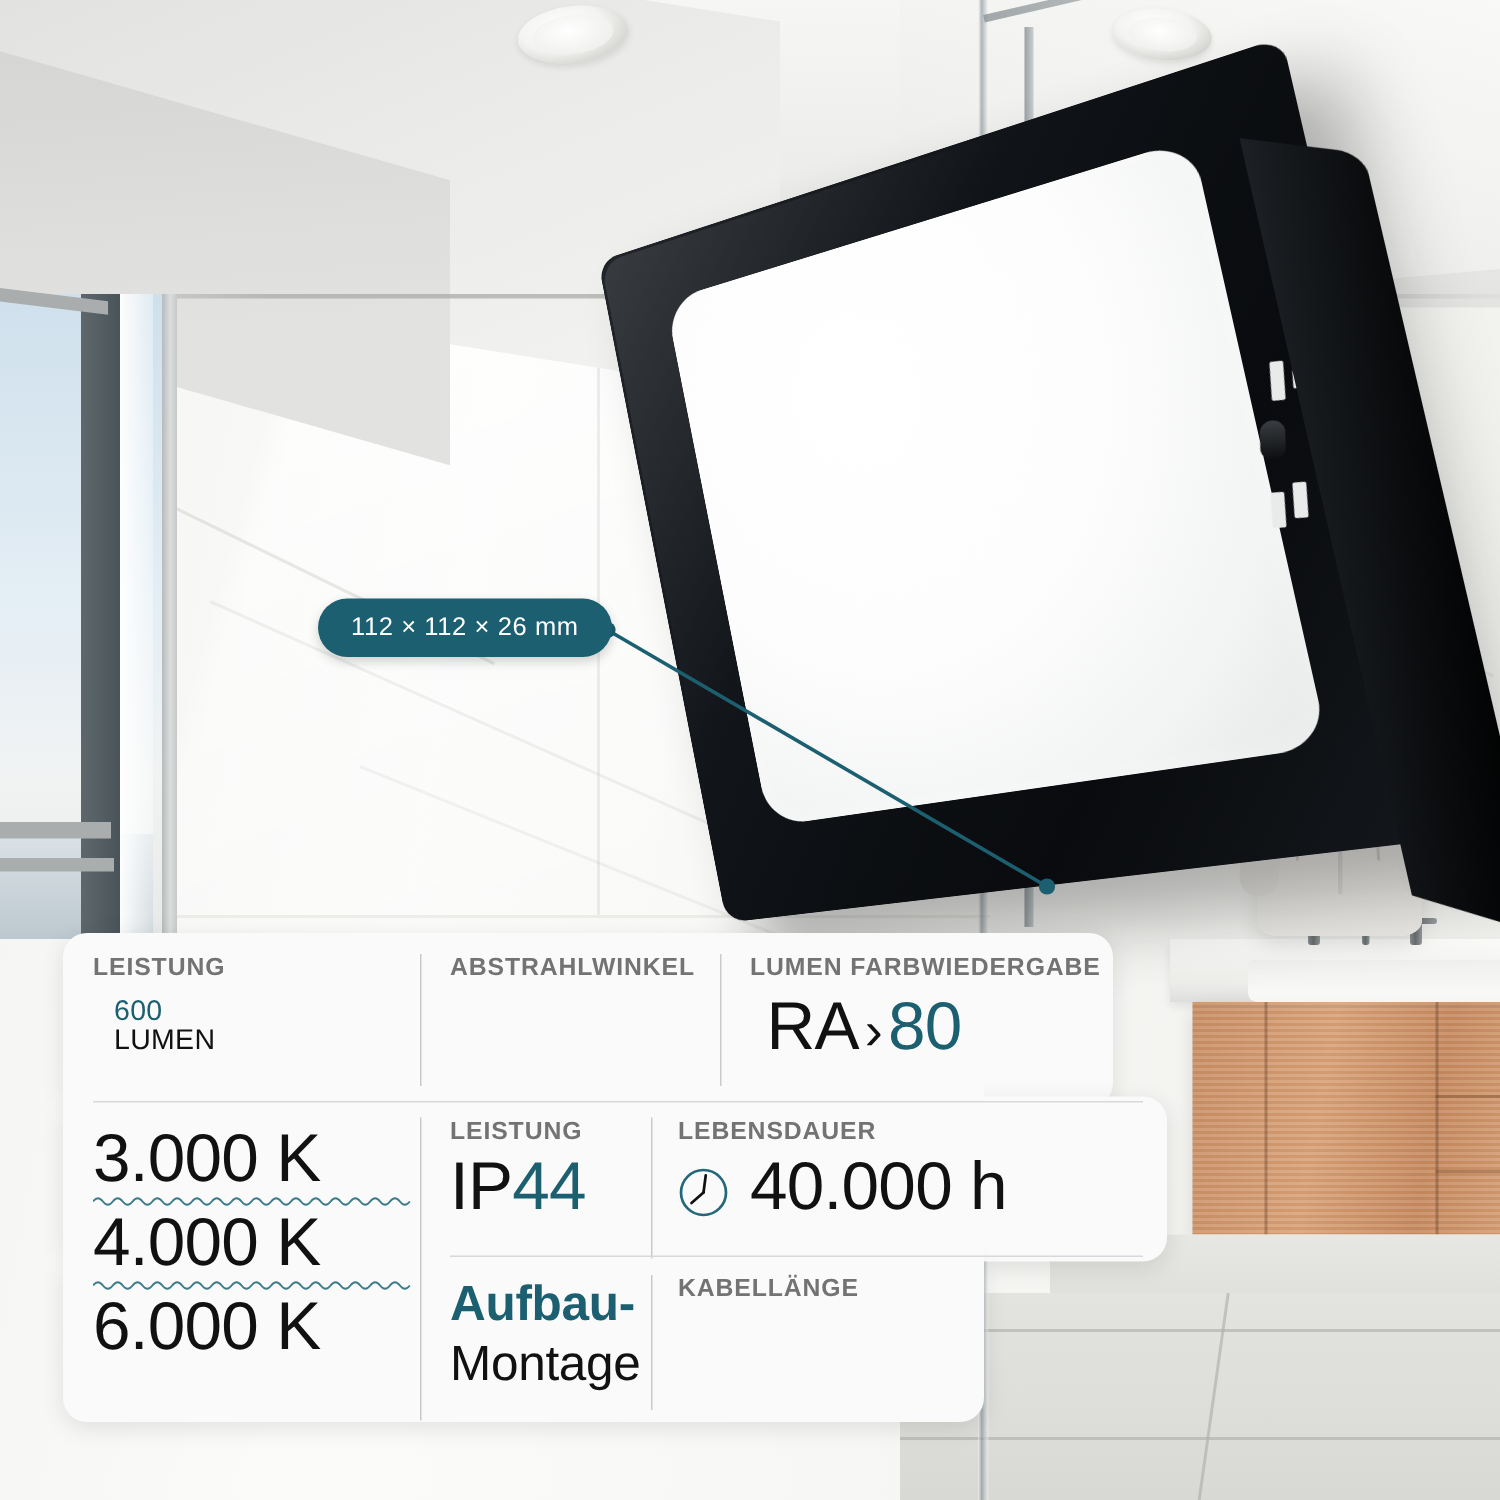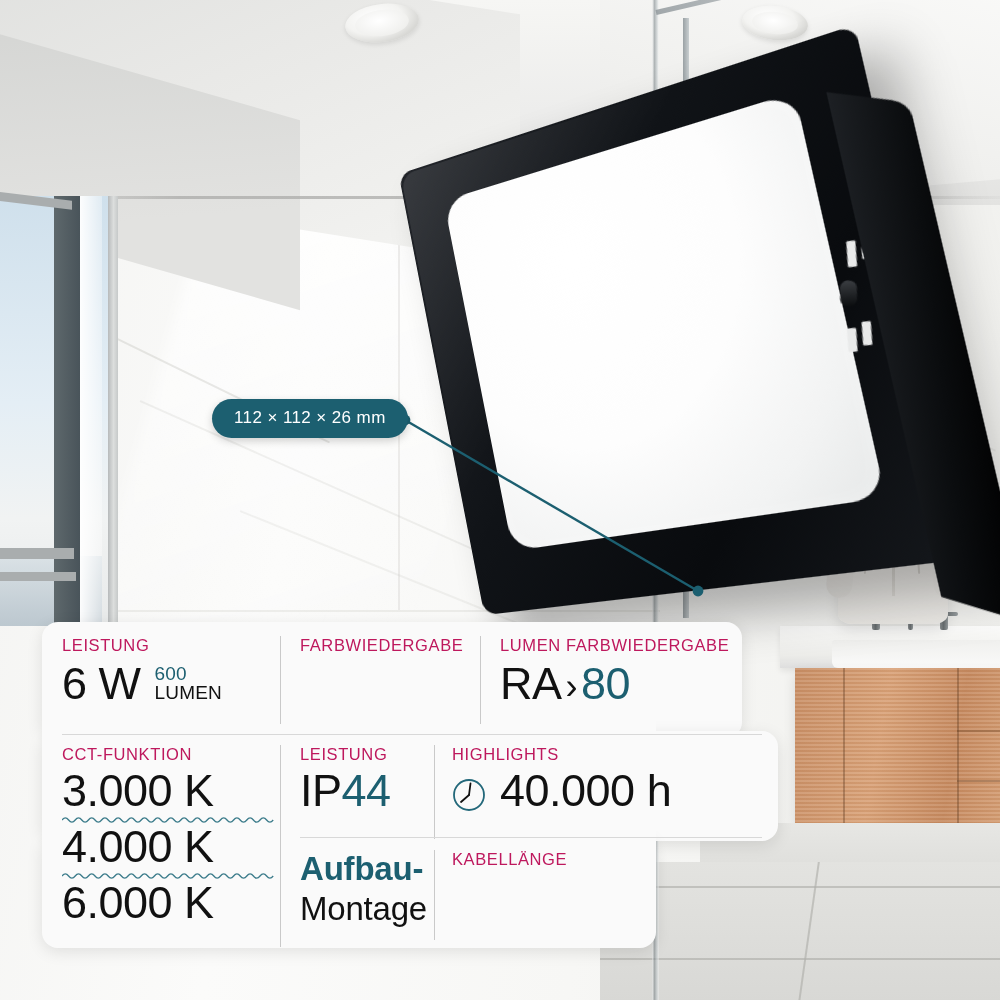"LEISTUNG" .cap { color: #be185d -> #737373; font-weight: 400 -> 700 }
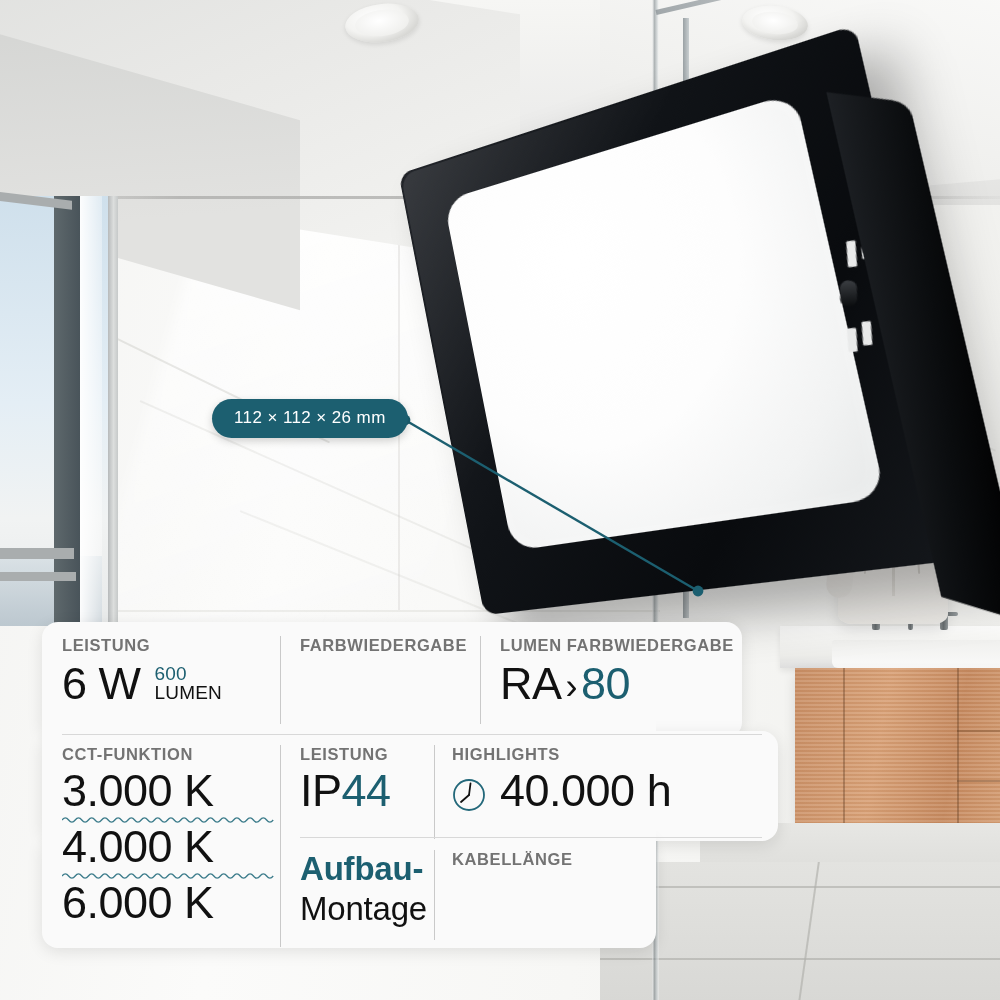"FARBWIEDERGABE" div.cap { text: FARBWIEDERGABE -> ABSTRAHLWINKEL }
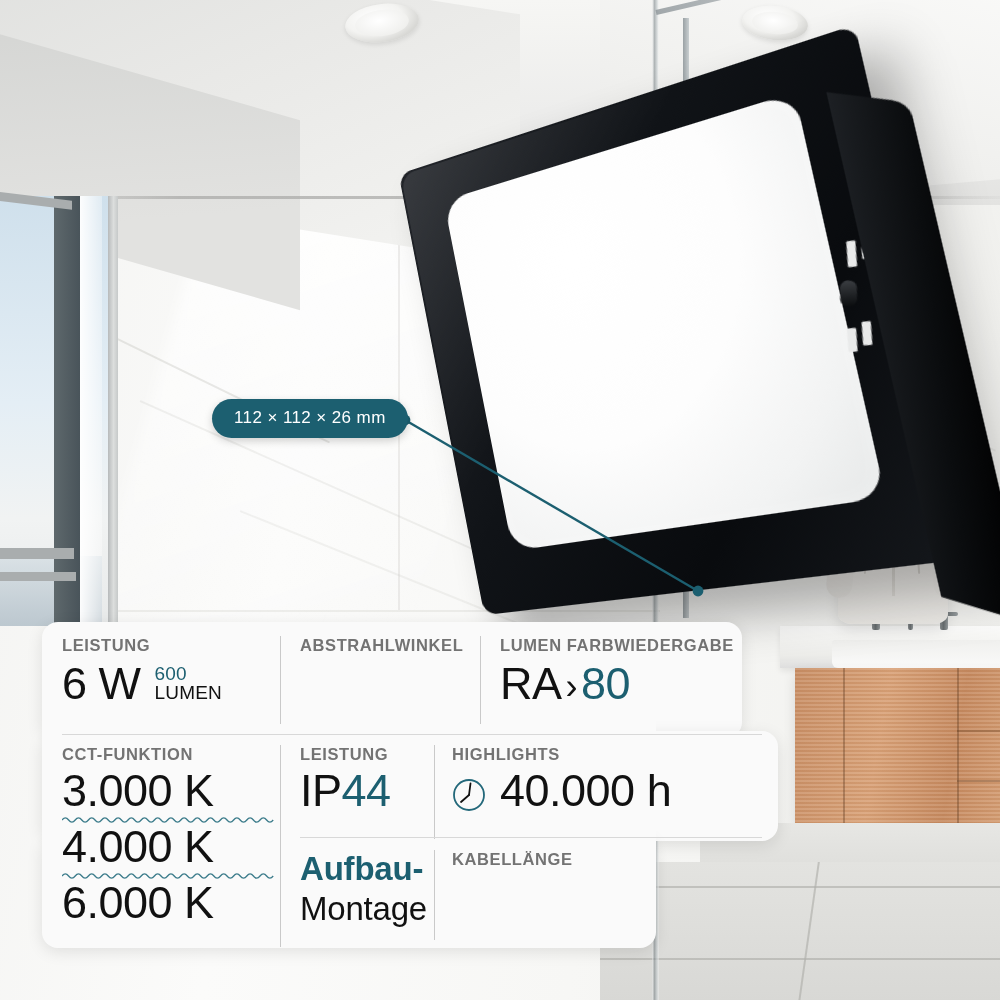"6 W" span { html: <span>6 W</span> -> none }
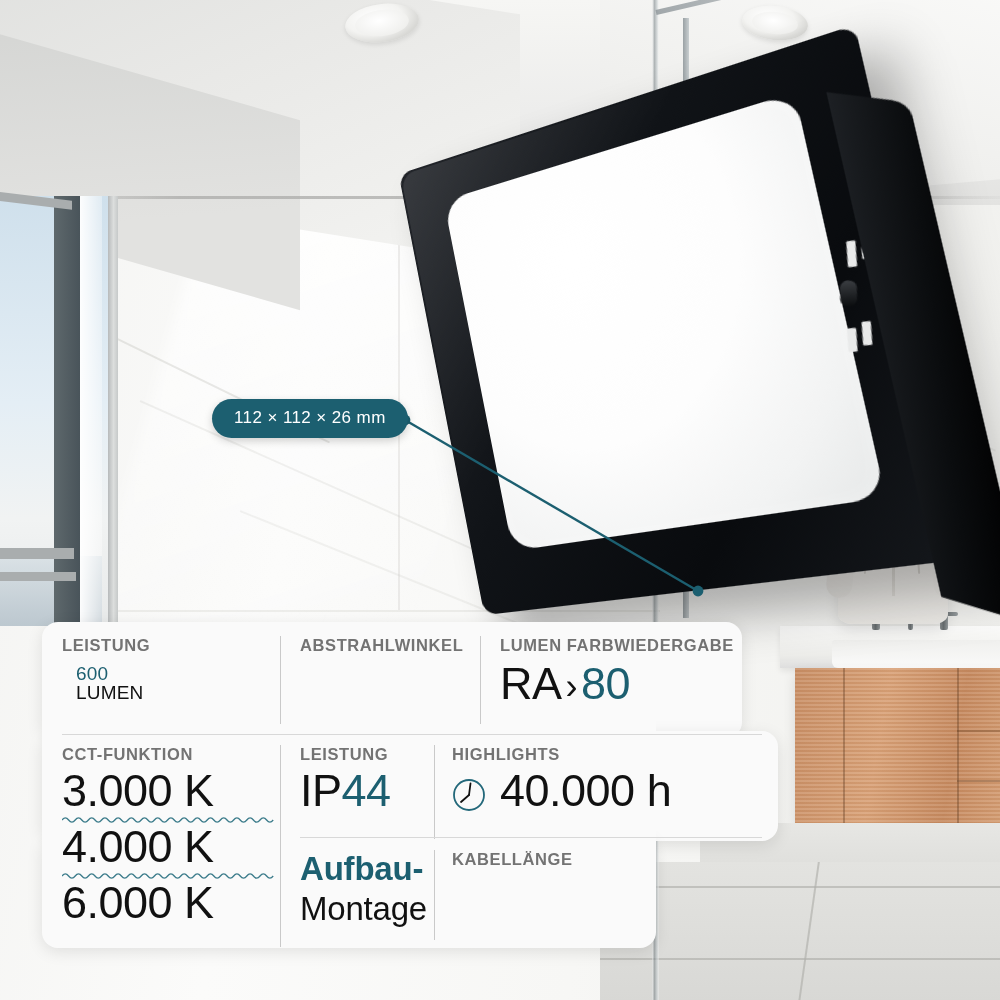"RA›80" div.val { margin-left: none -> 11px }
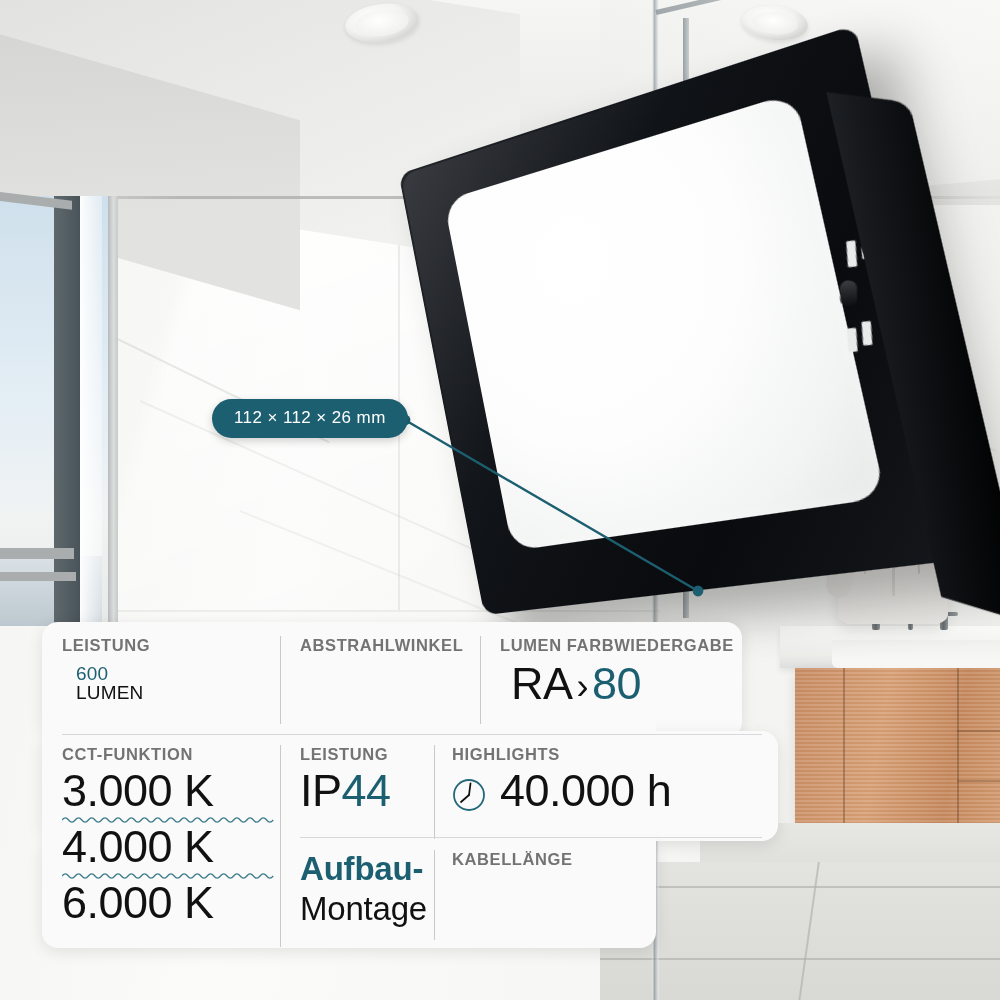"CCT-FUNKTION" div.cap { html: <div>CCT-FUNKTION</div> -> none }
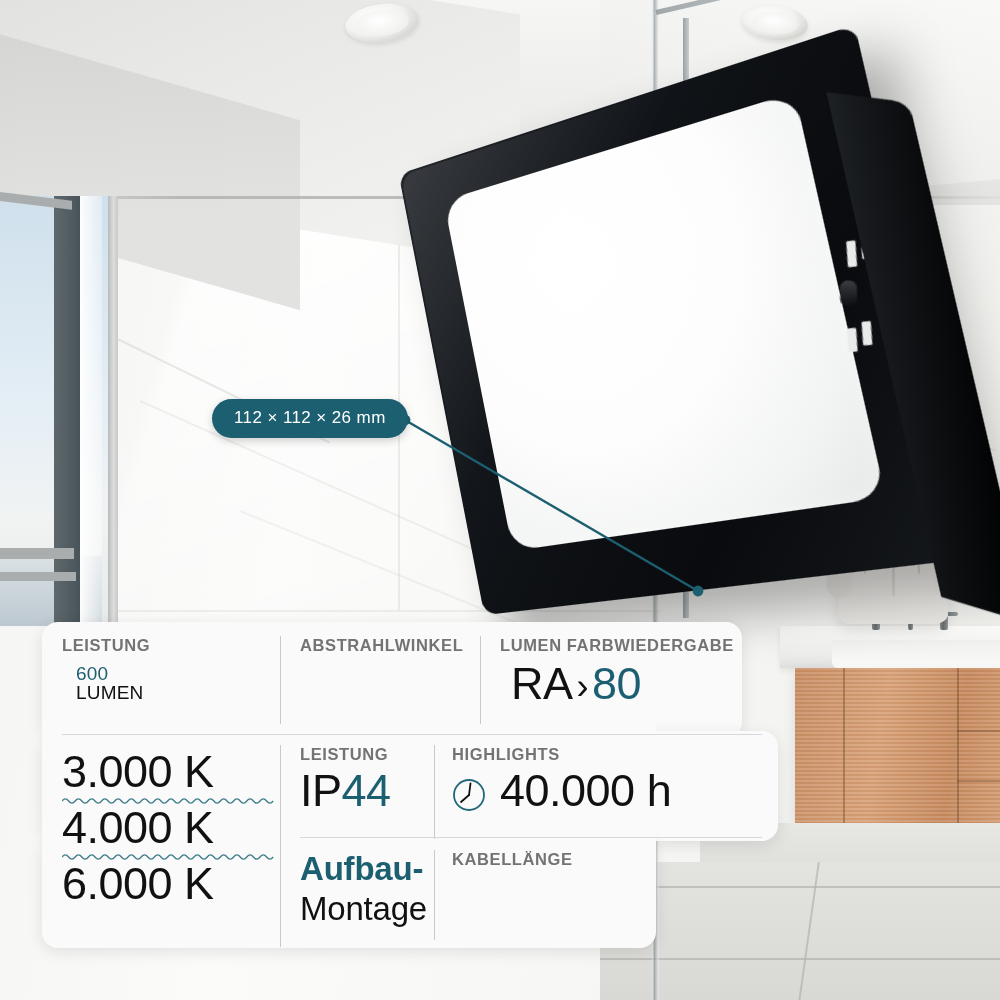"HIGHLIGHTS" div.cap { text: HIGHLIGHTS -> LEBENSDAUER }
